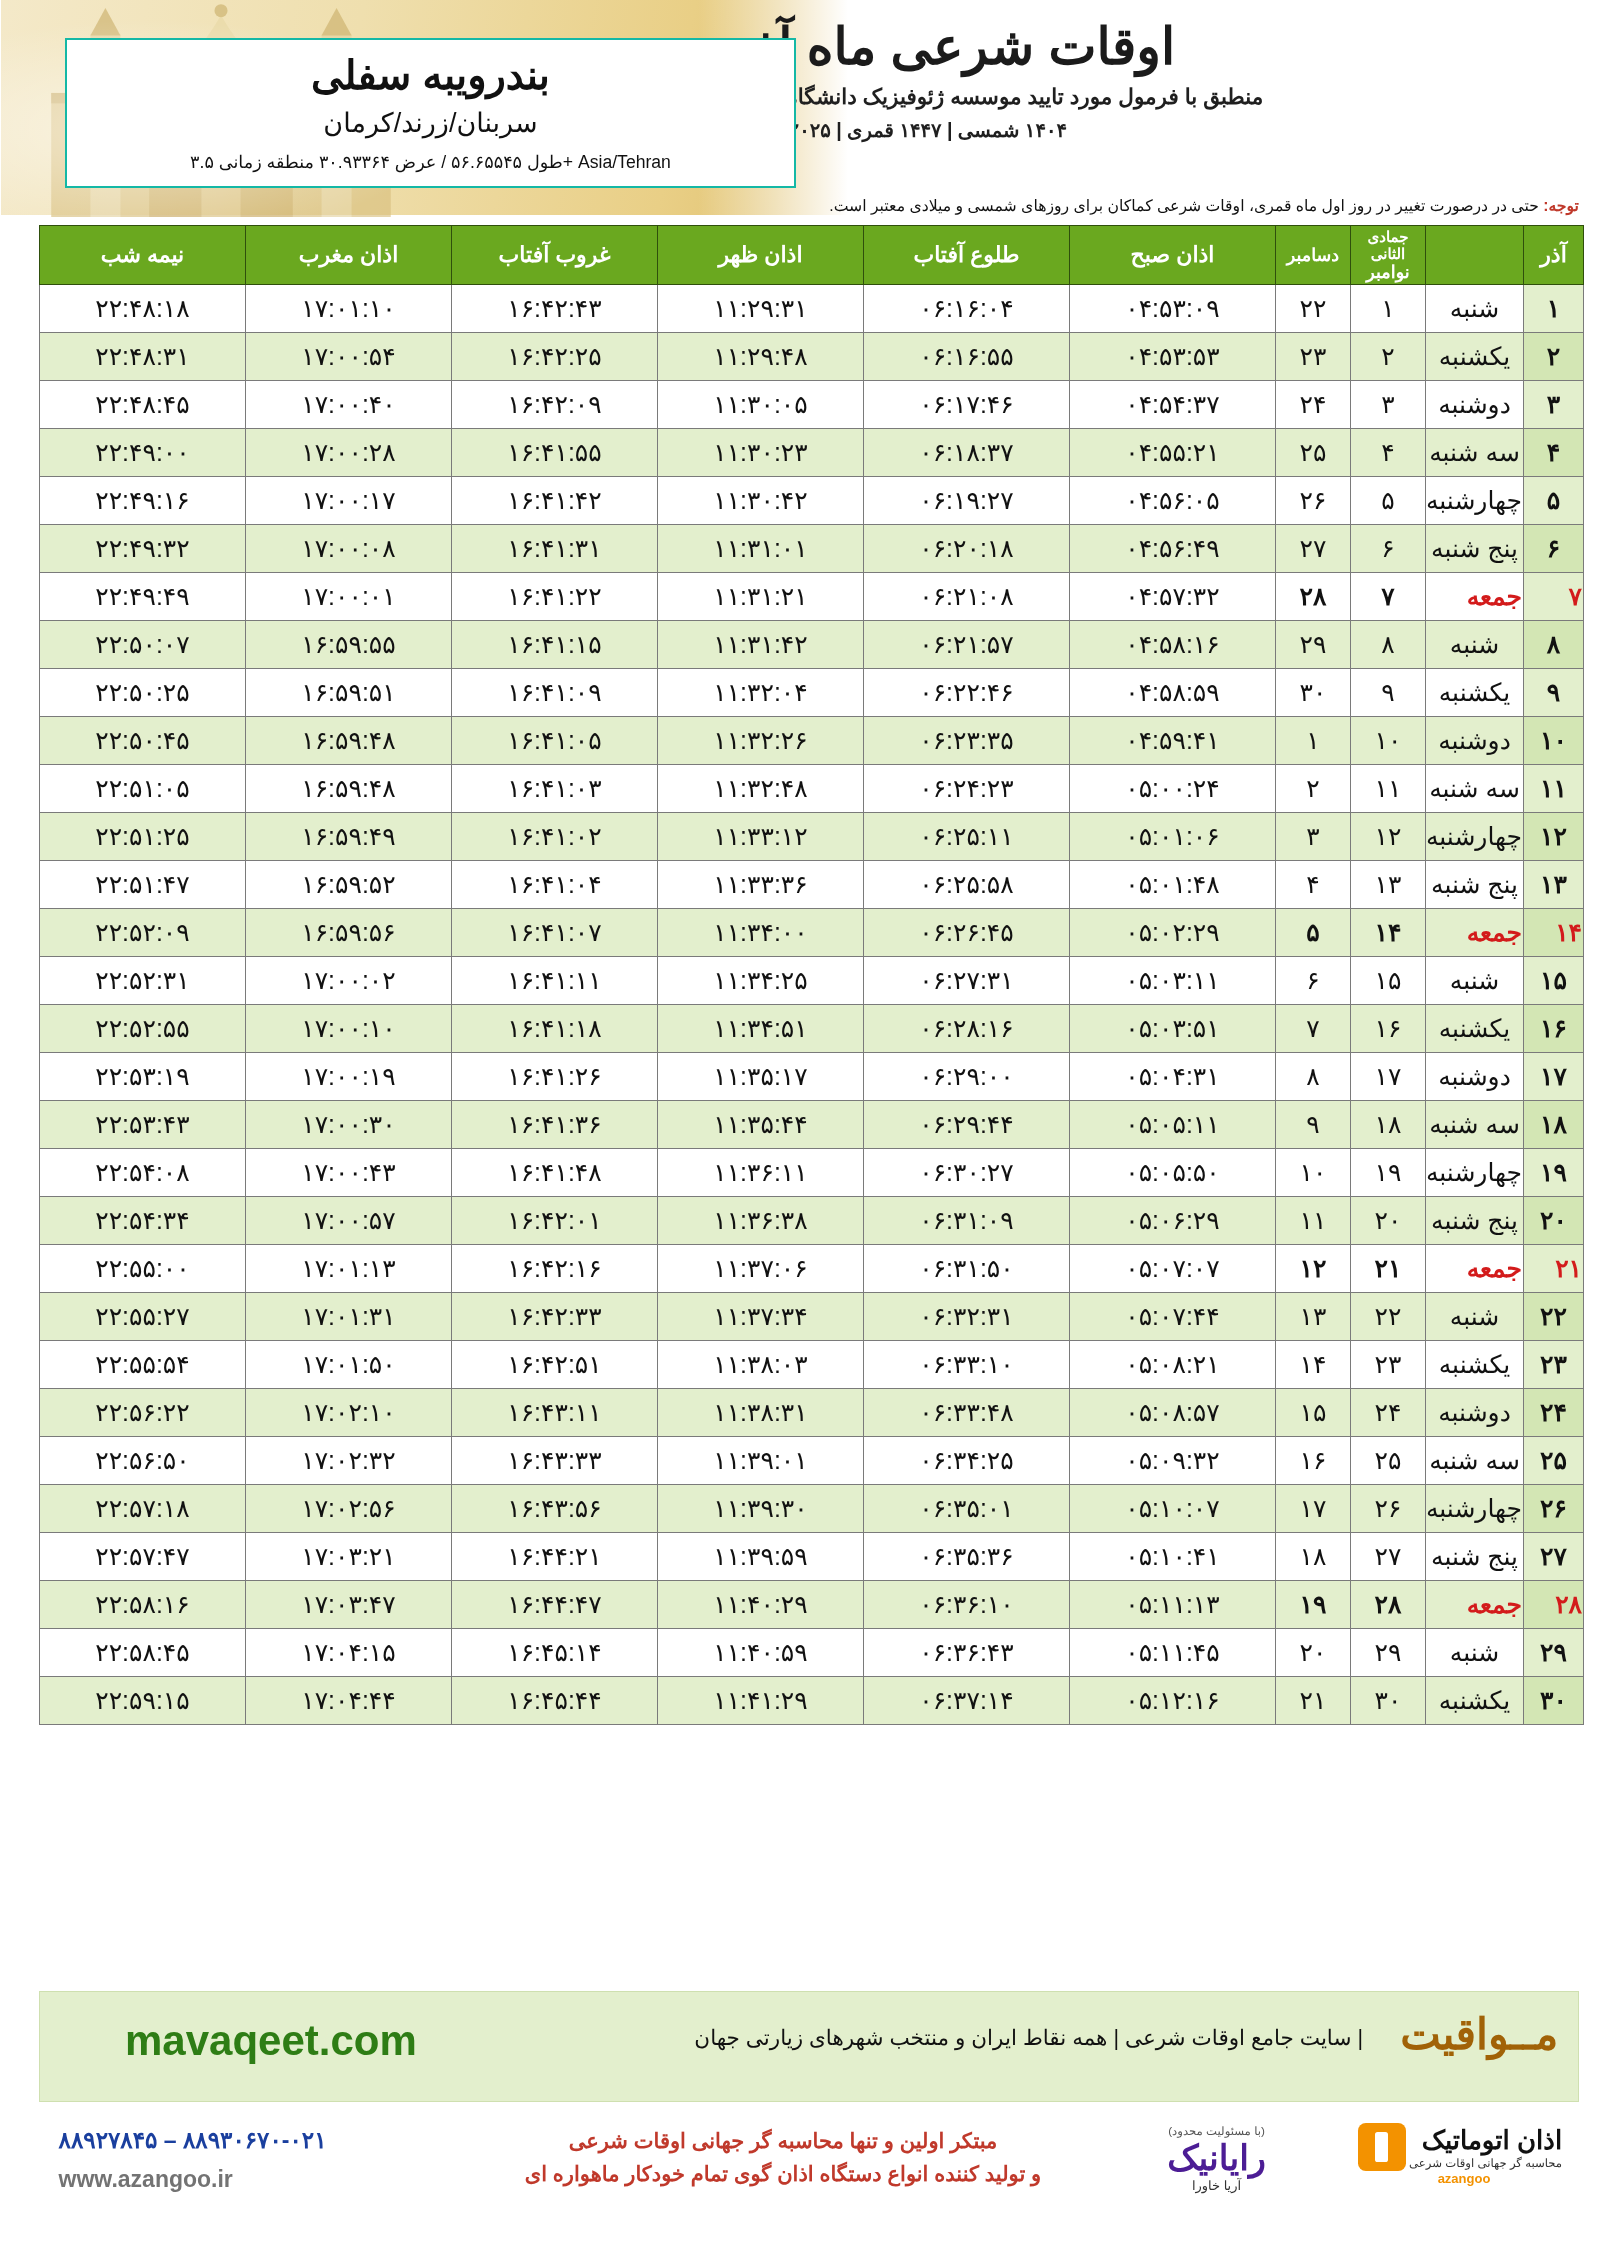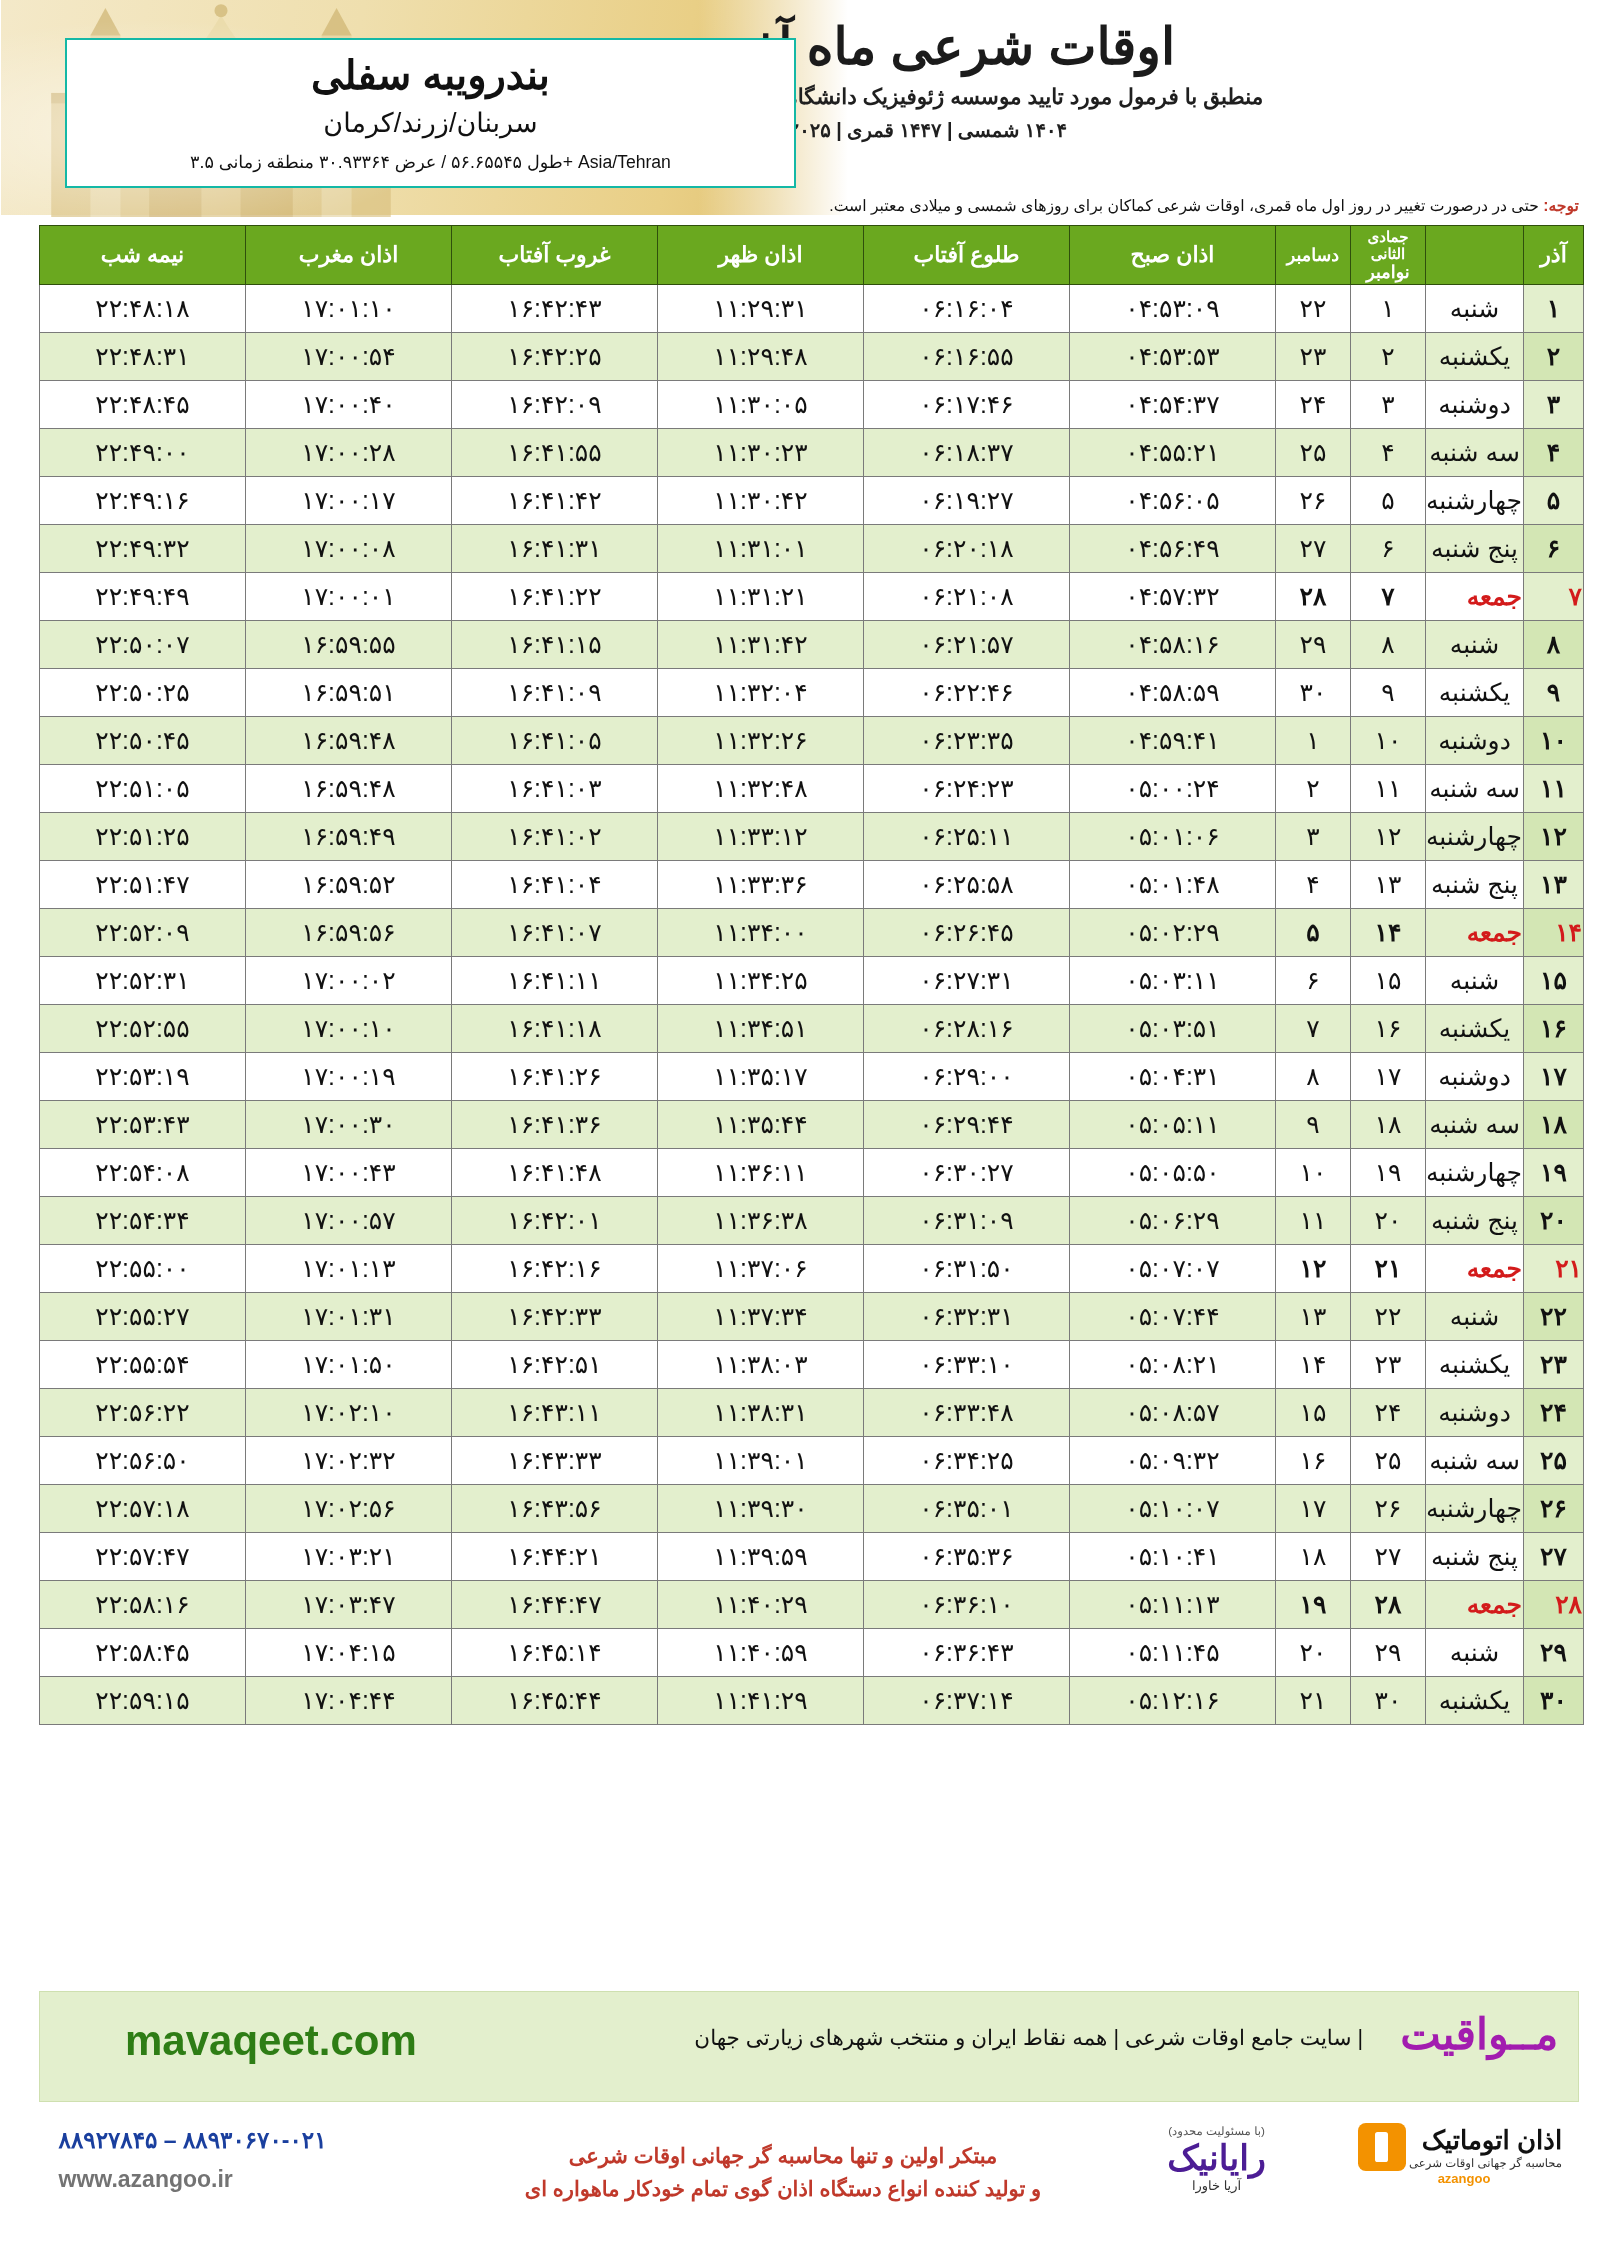"مــواقیت" .mavaqeet-fa { color: #a21caf -> #a16207 }
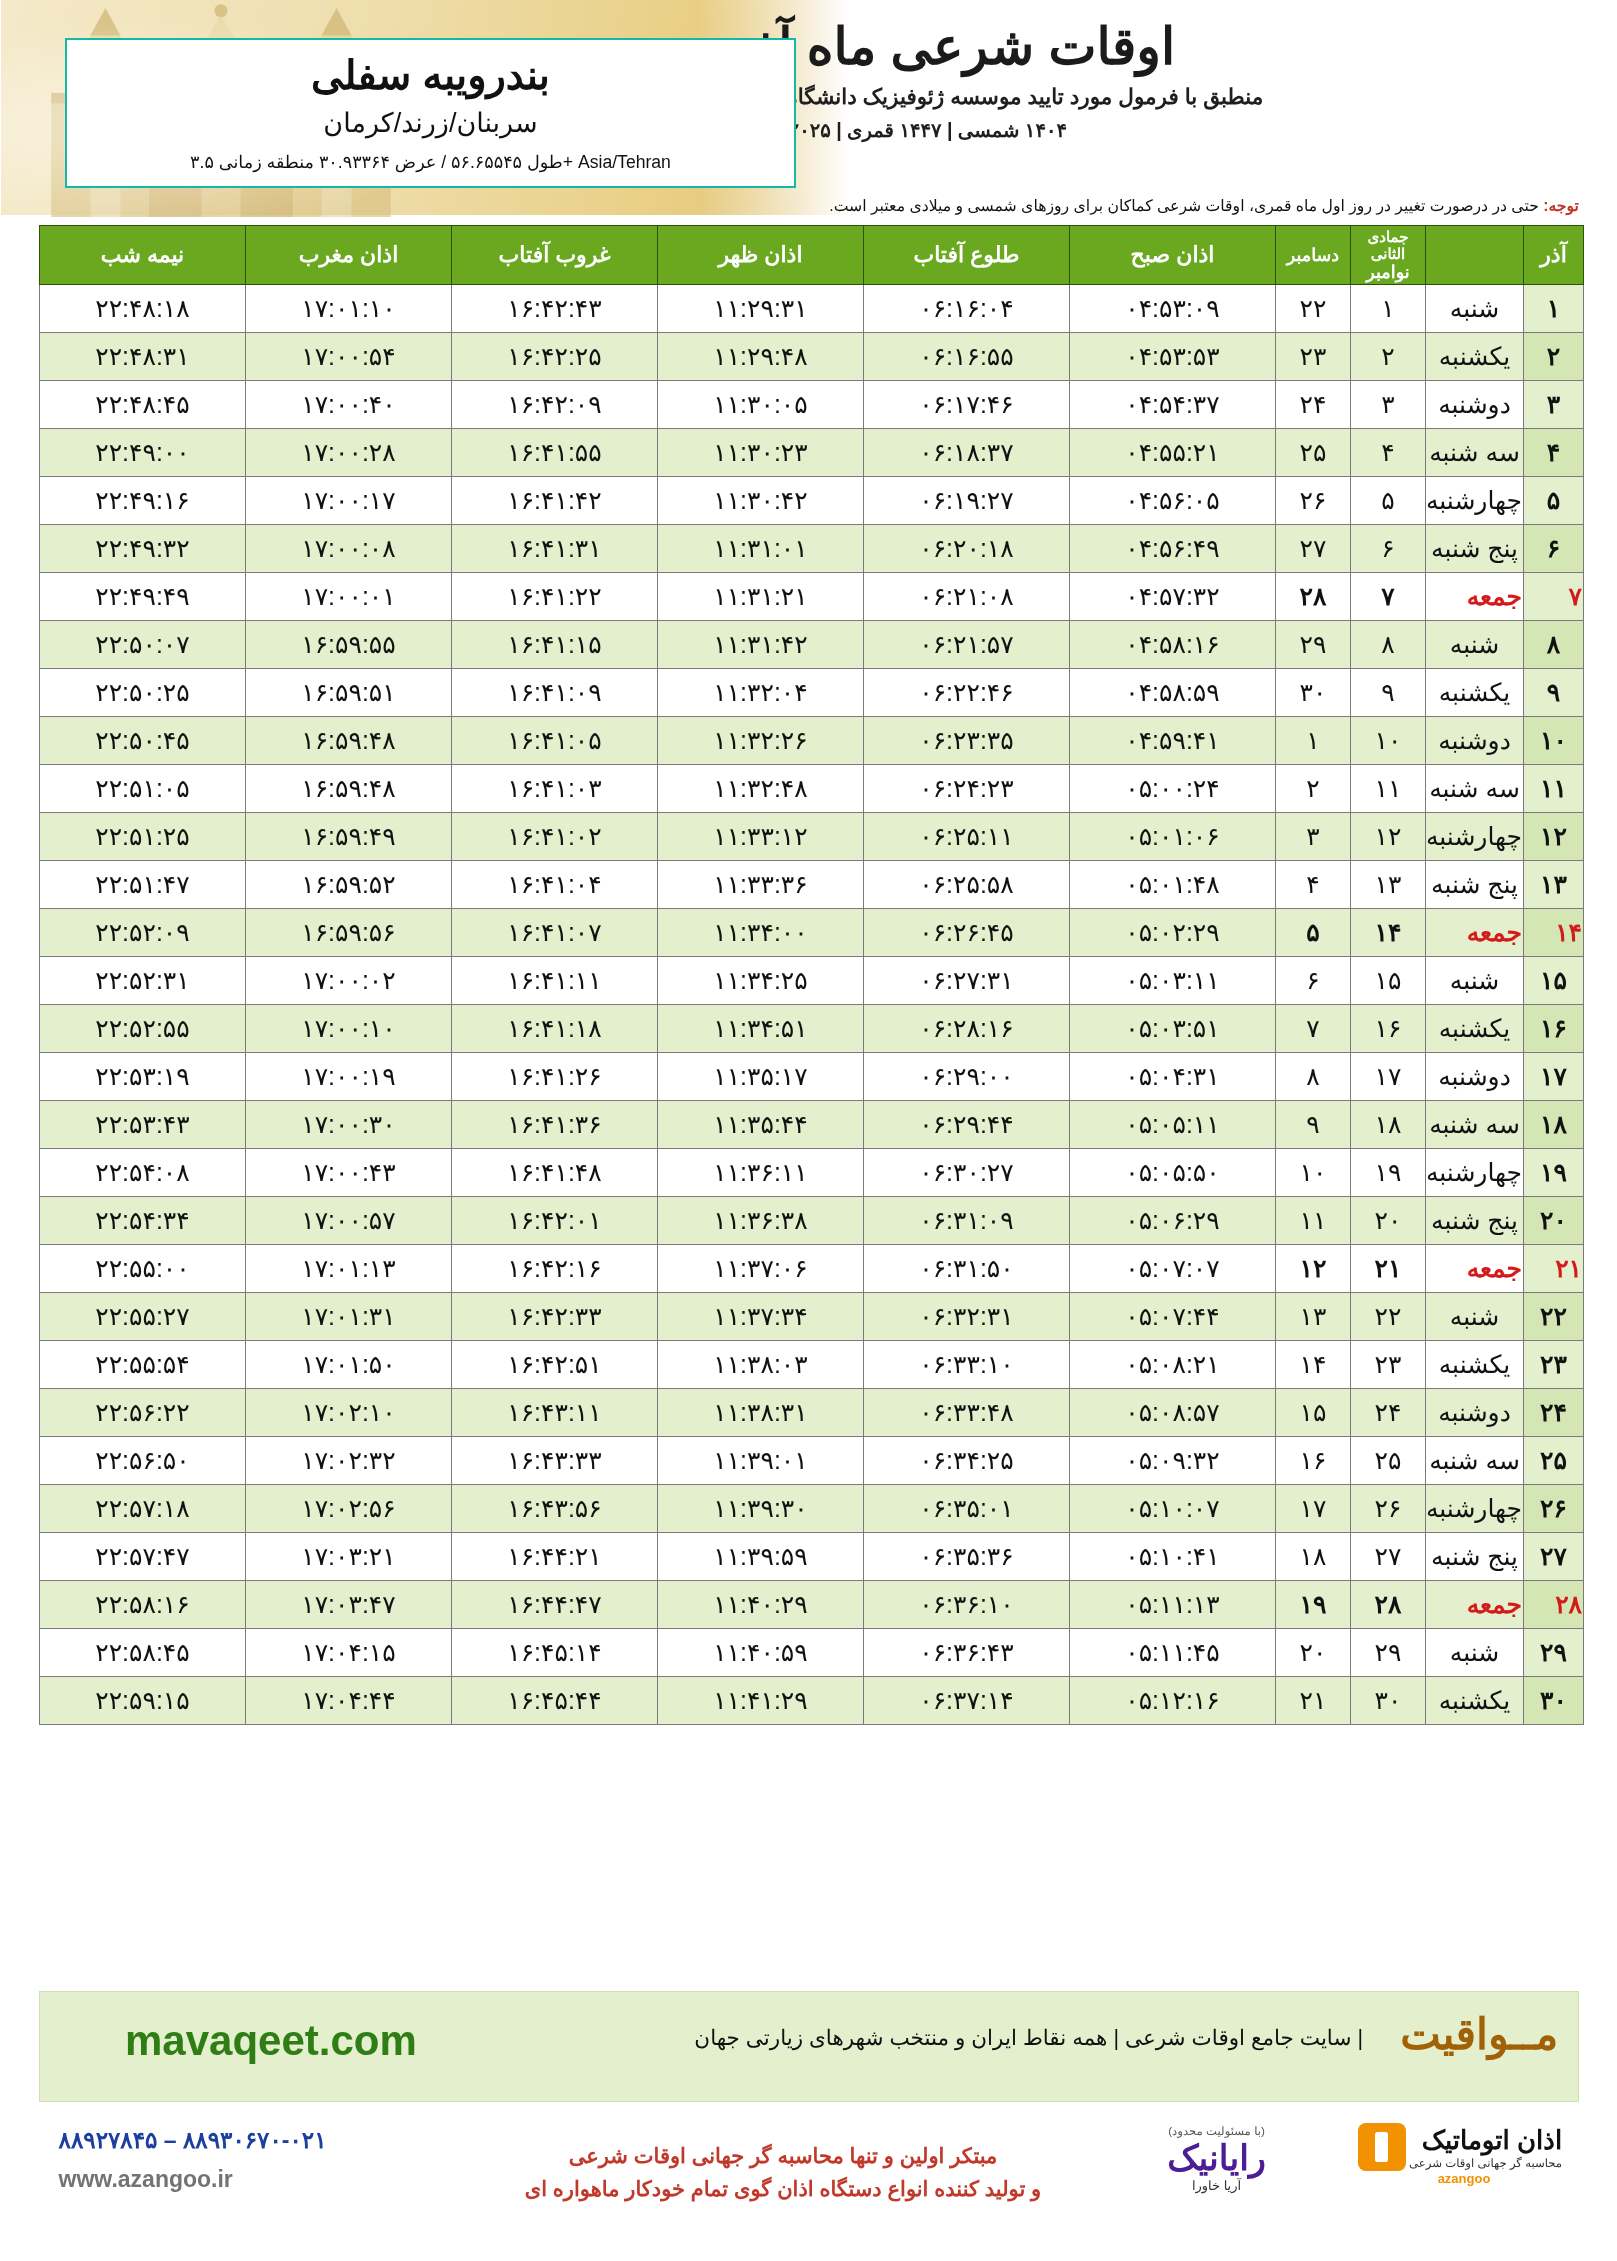"مبتکر اولین و تنها محاسبه" .slogan { top: 26px -> 11px }
